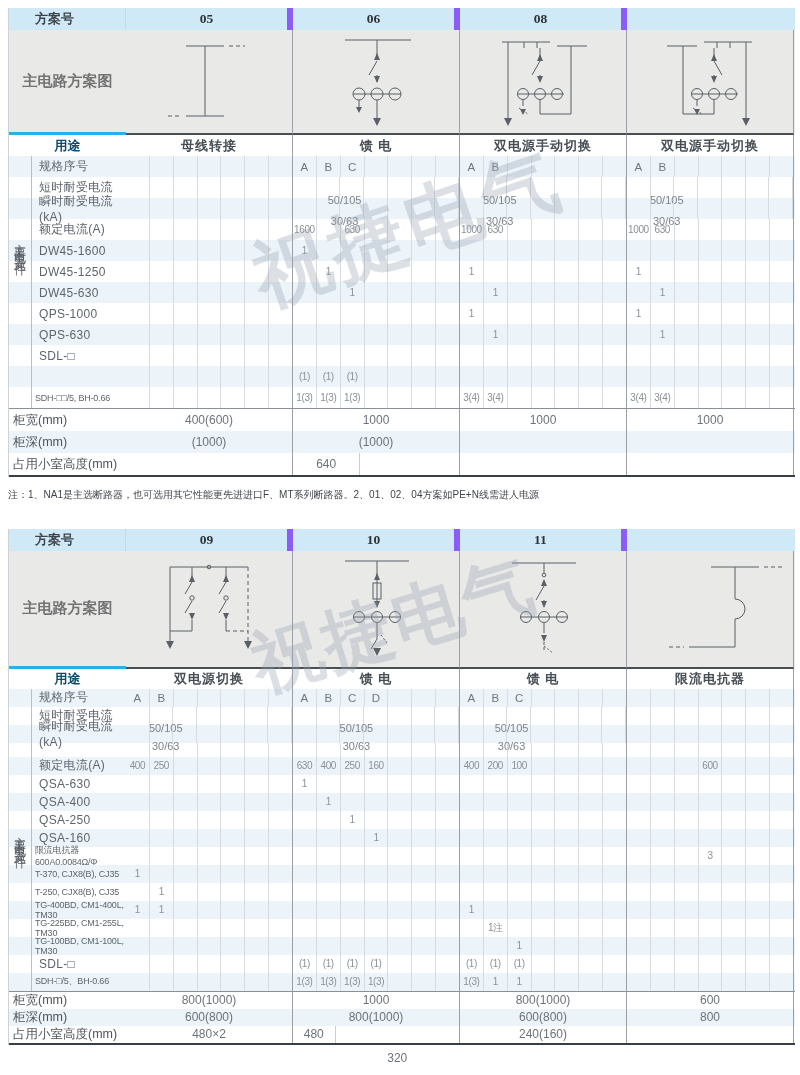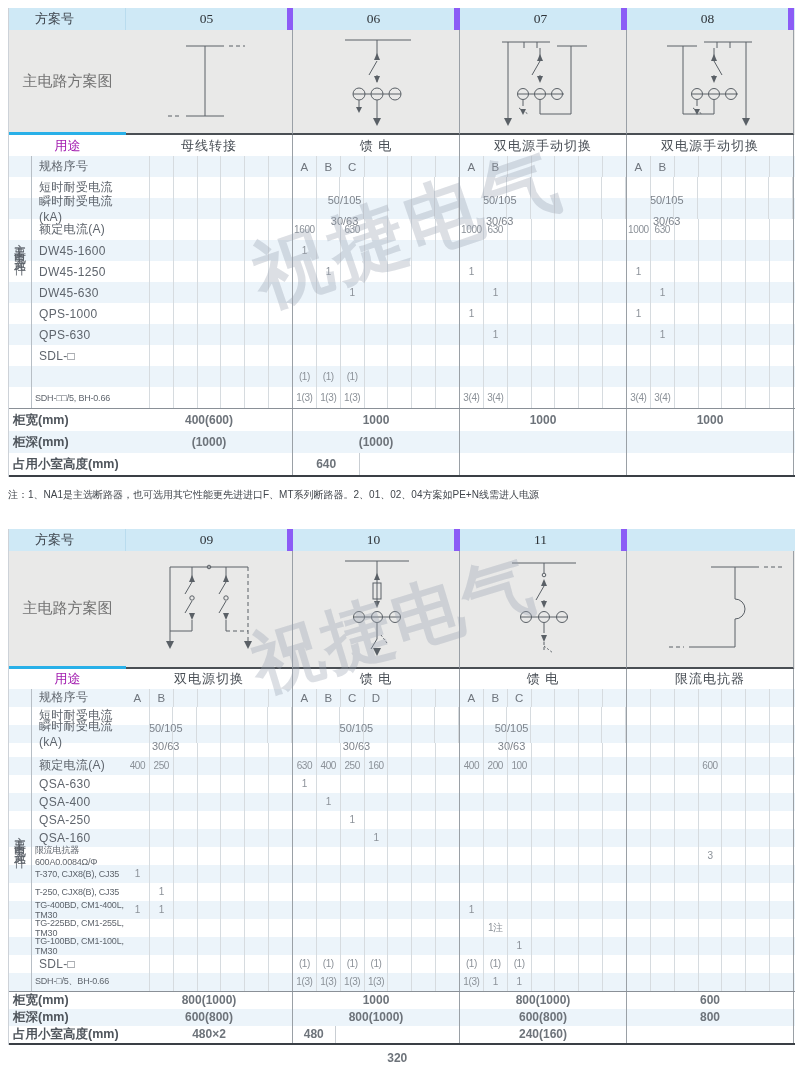"方案号" .row { font-weight: none -> bold }
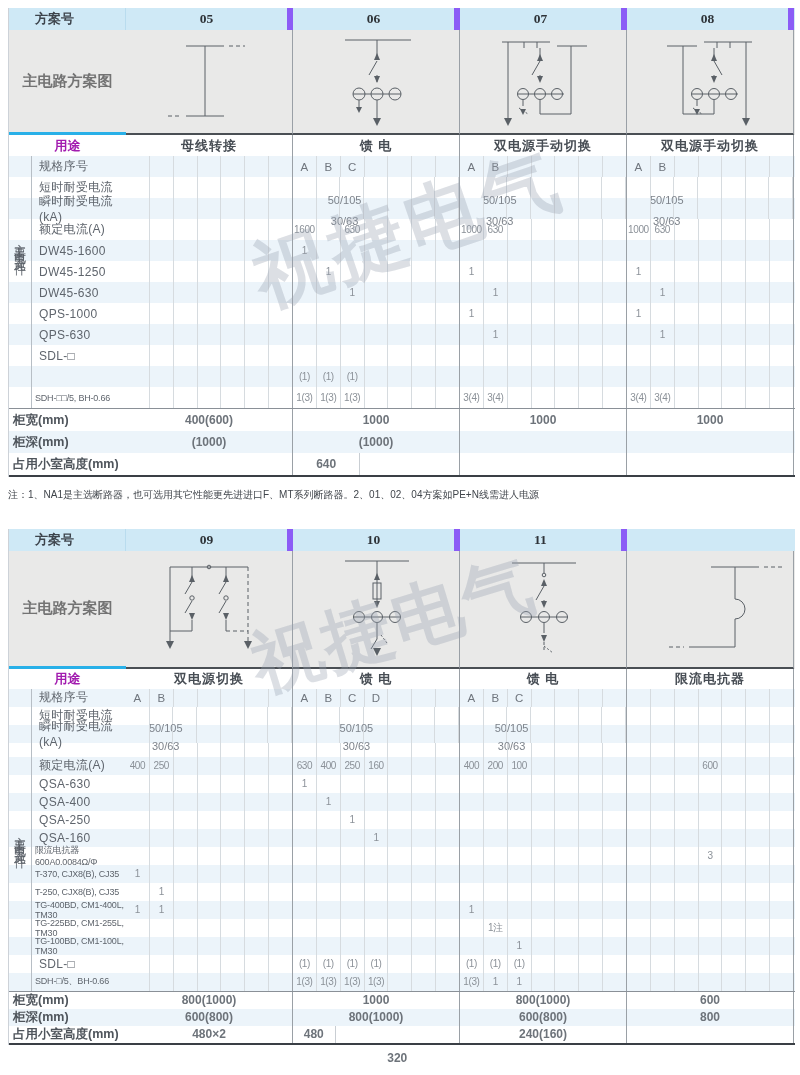"07" div.cell { html: <div>07</div> -> none }
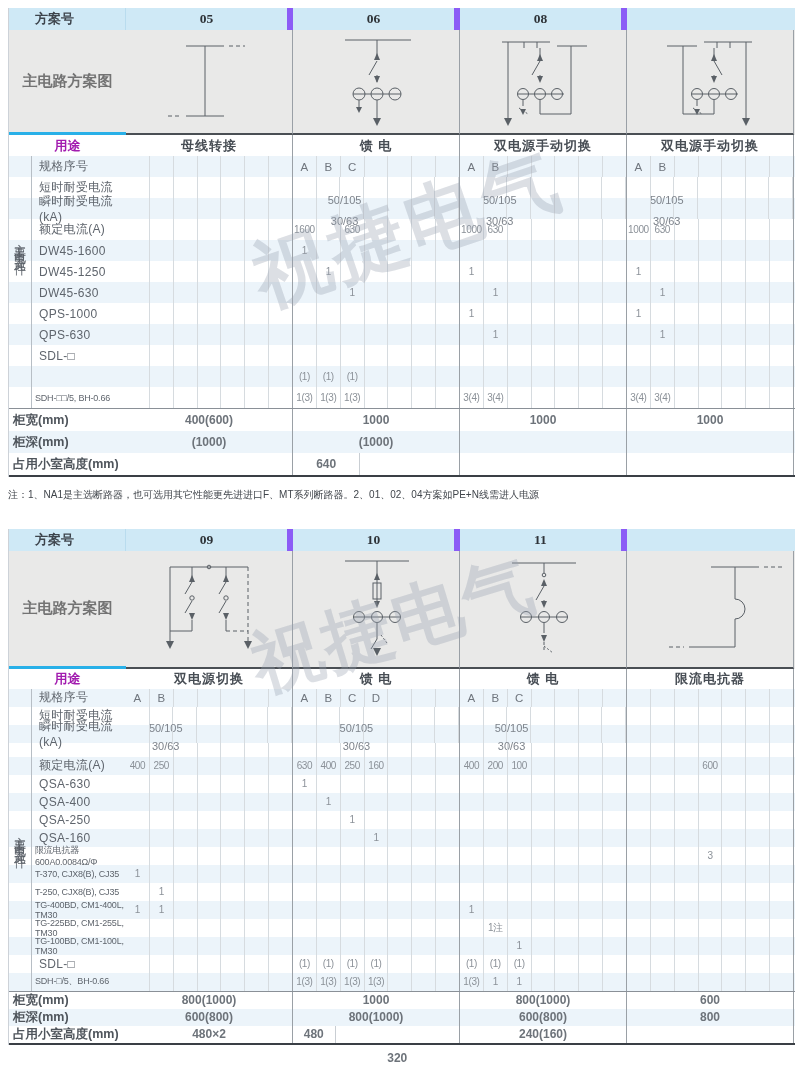"用途" .u-label { color: #a21caf -> #0c4a6e }
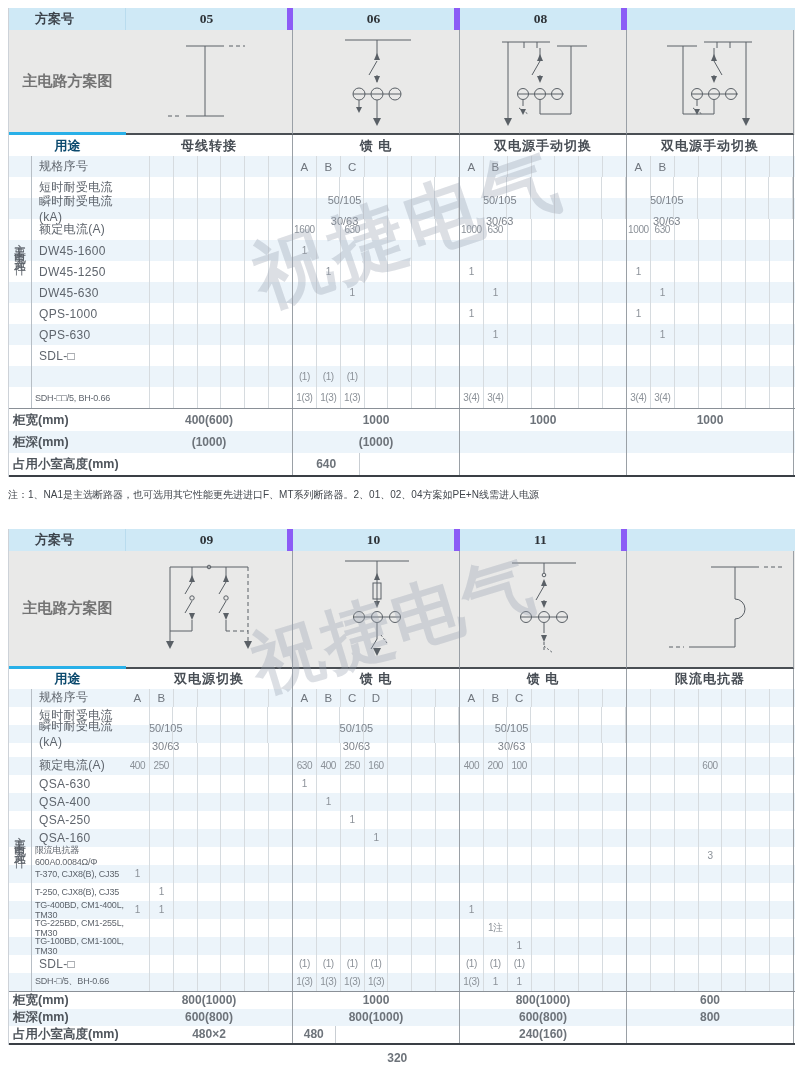"柜宽(mm)" .dimrow { font-weight: bold -> none }
